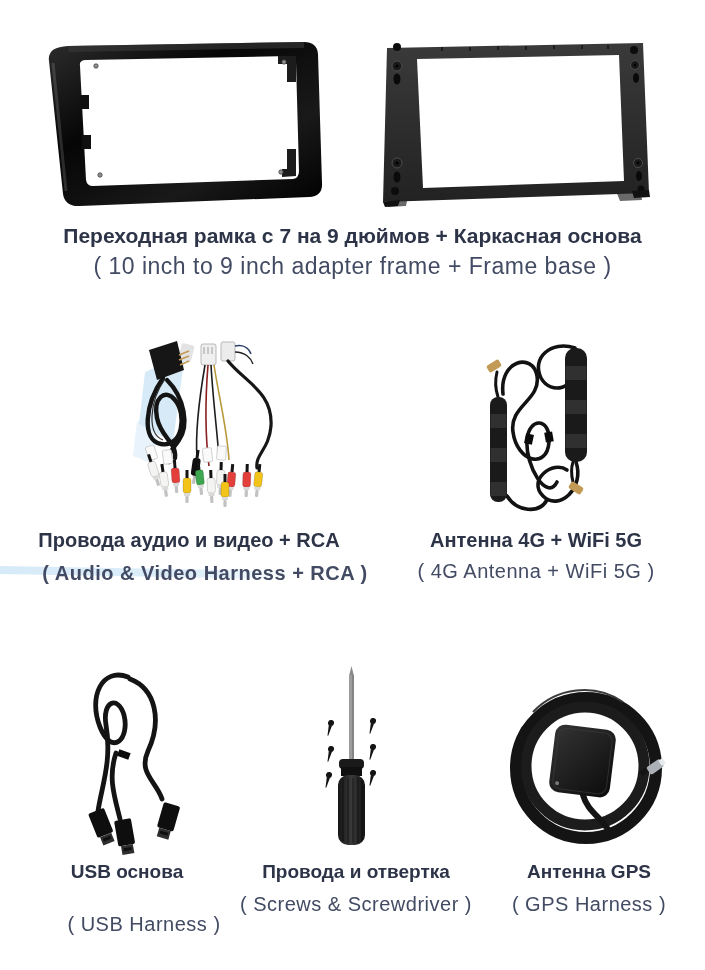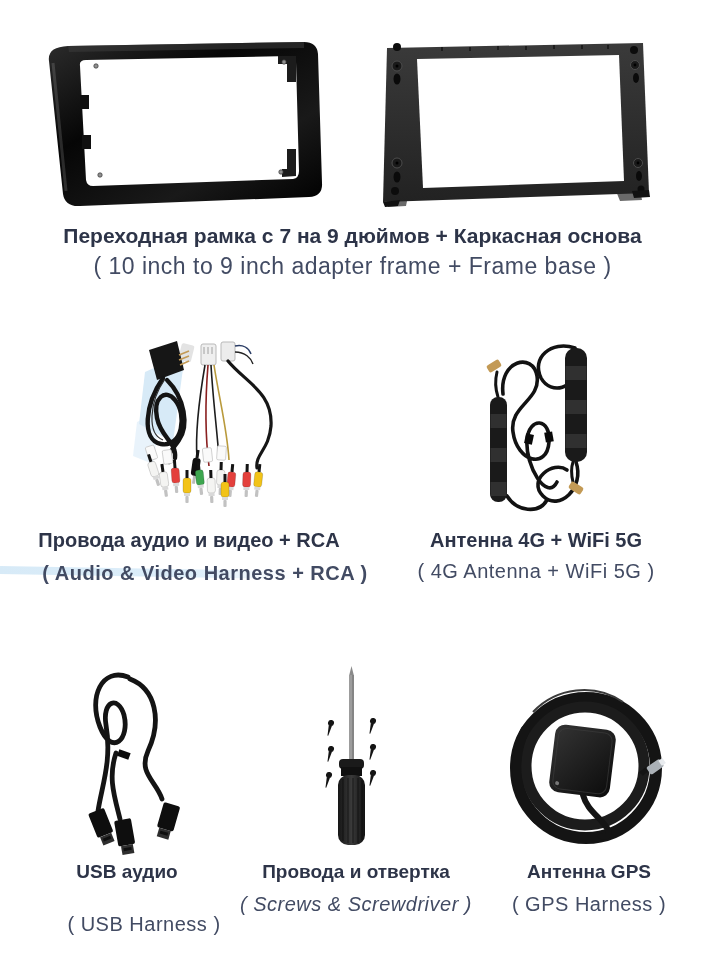"USB аудио" div.cap { text: аудио -> основа }
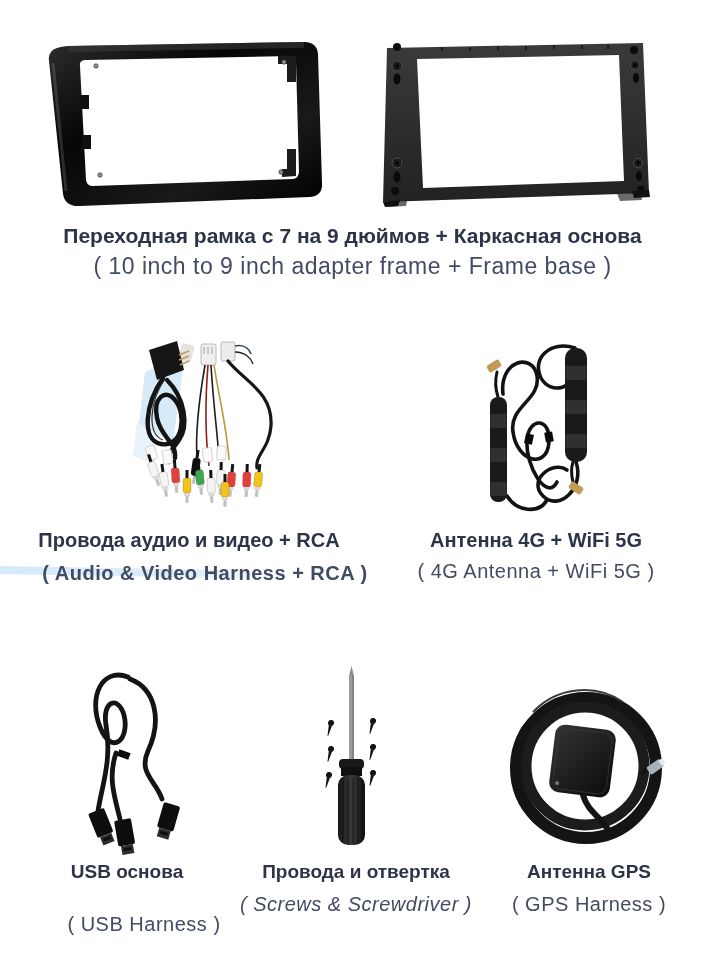"( Screws & Screwdriver )" .r3b-en { font-style: italic -> none }
